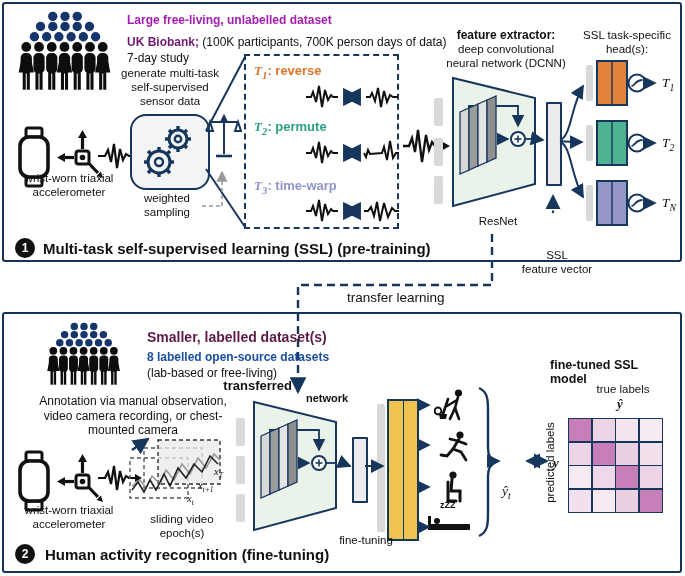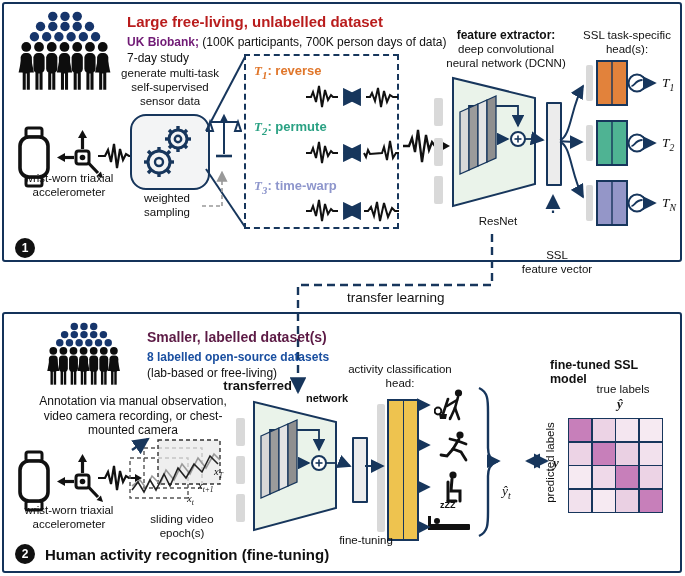"Large free-living, unlabelled dataset" div.abs { color: #b91c1c -> #a21caf; font-size: 15px -> 12px }
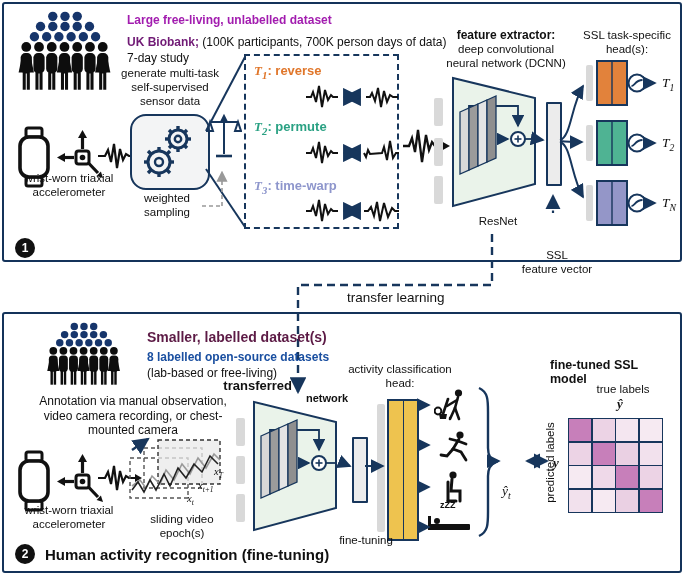"Multi-task self-supervised learning" div.caption { html: none -> <div>Multi-task self-supervised learning (SSL) (pre-training)</div> }
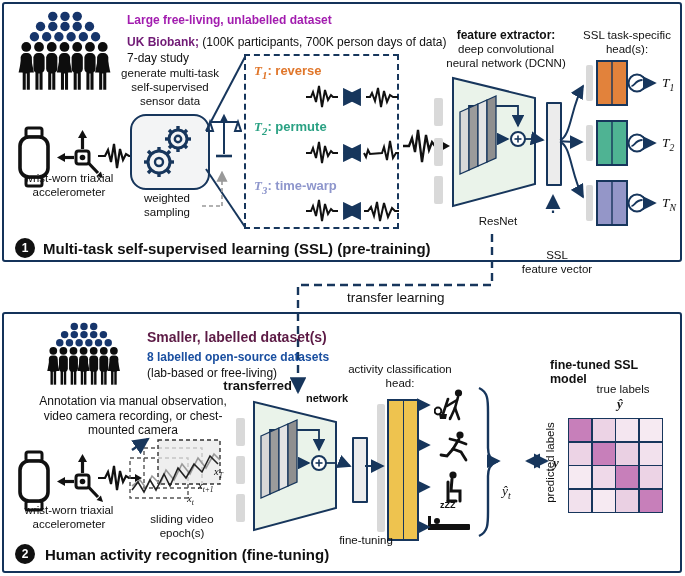"activity classification" div.abs { html: <div>activity classification head:</div> -> none }
